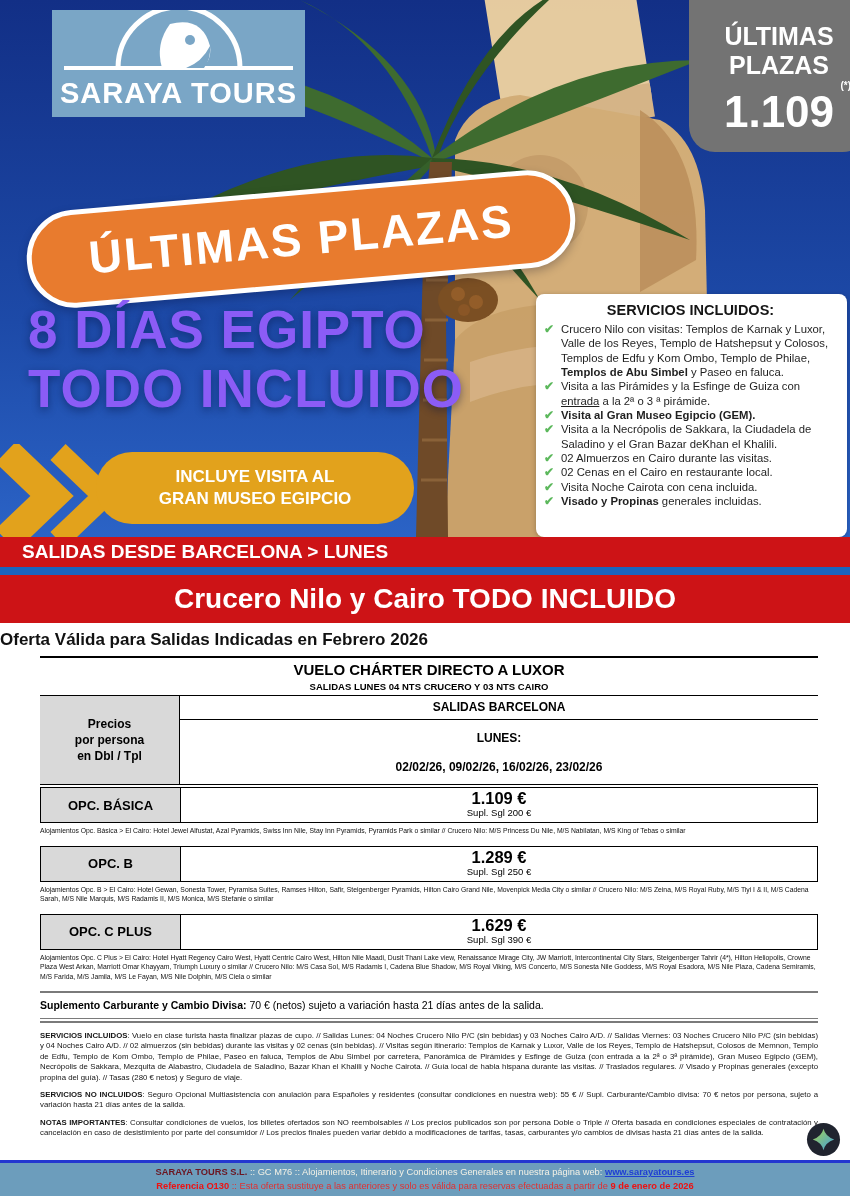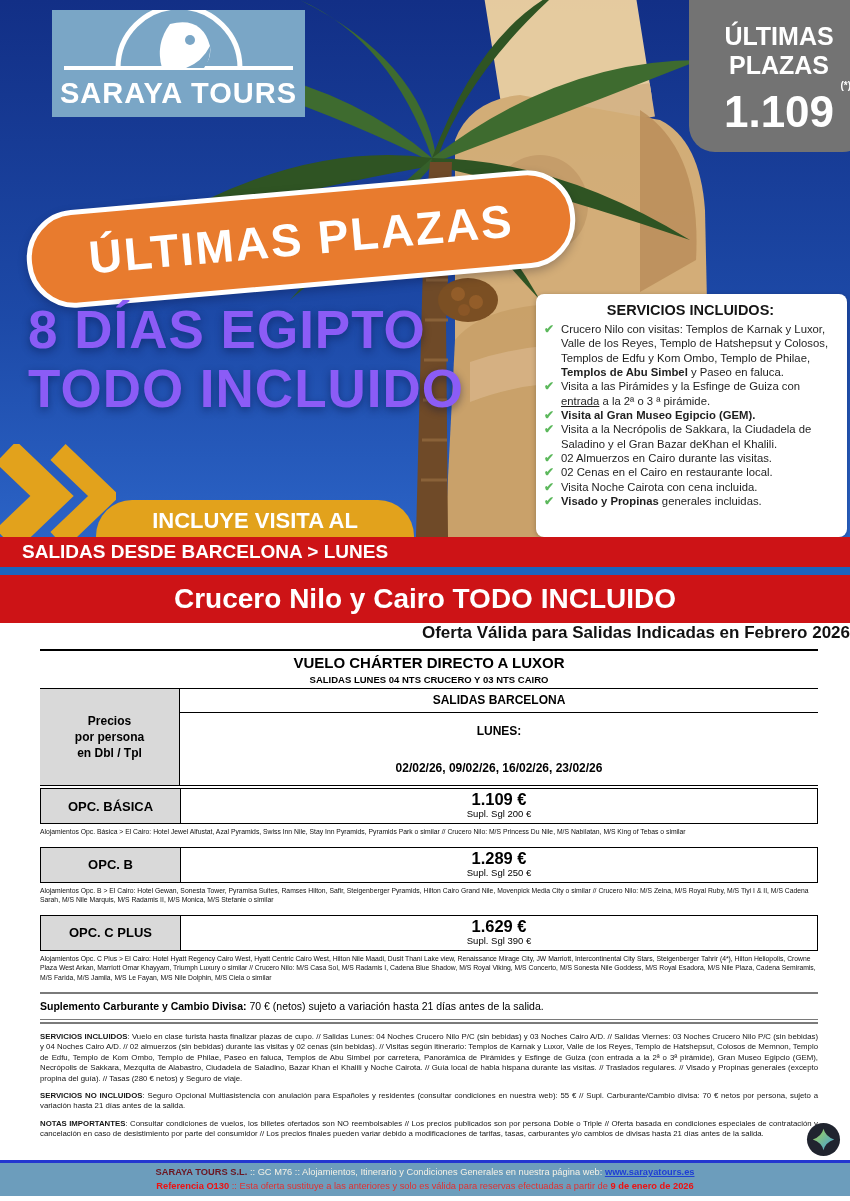"INCLUYE VISITA AL" .gme-pill { font-size: 22px -> 17px; margin-top: 48px -> none }
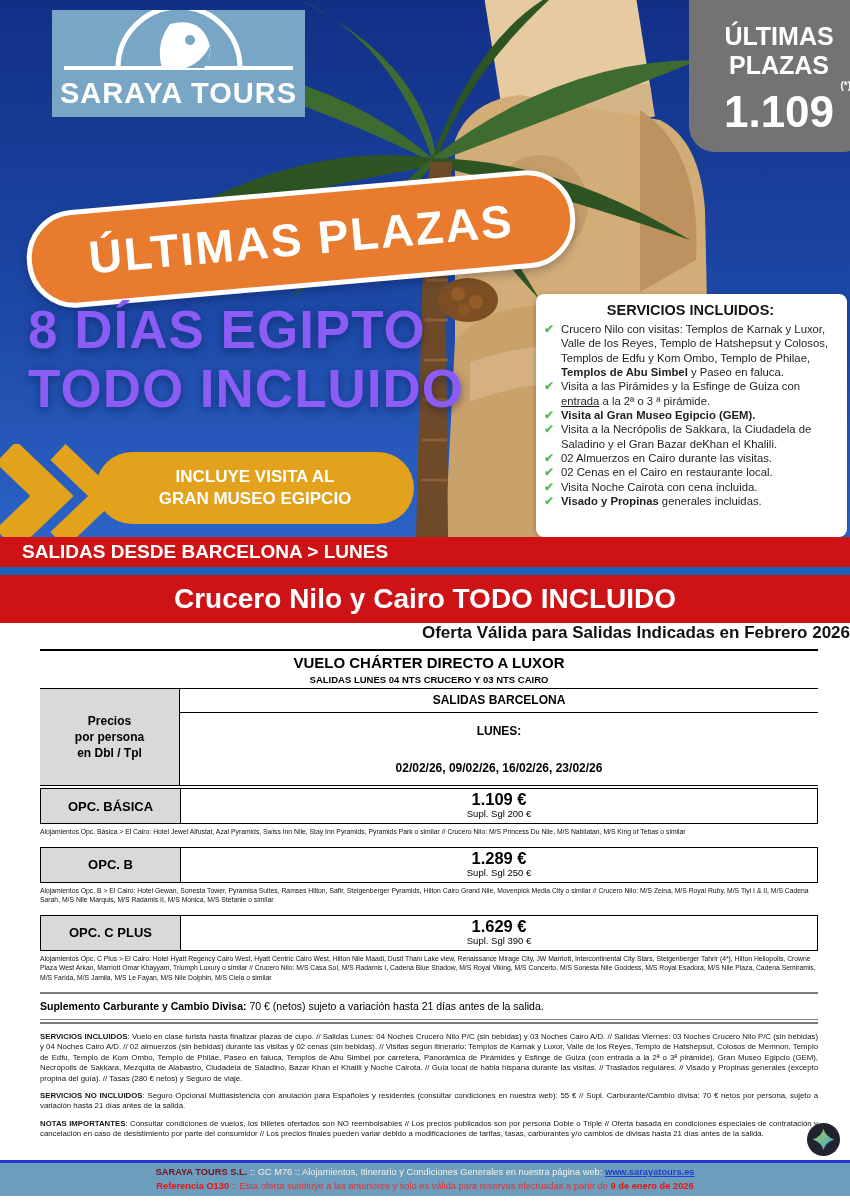"Oferta Válida para Salidas Indicadas" .offer-title { margin-top: none -> 7px; text-align: right -> left }
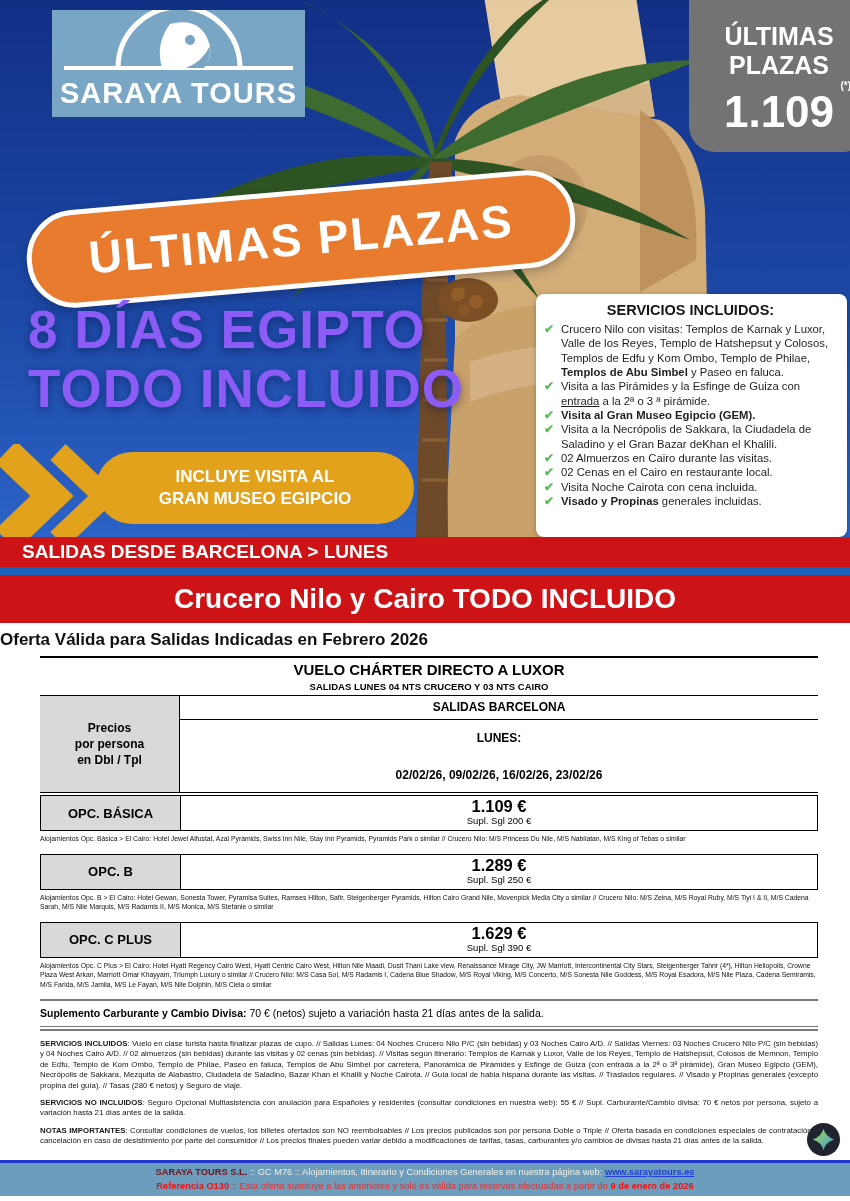"02/02/26, 09/02/26, 16/02/26, 23/02/26" .lunes .dates { margin-top: 23px -> 15px }
